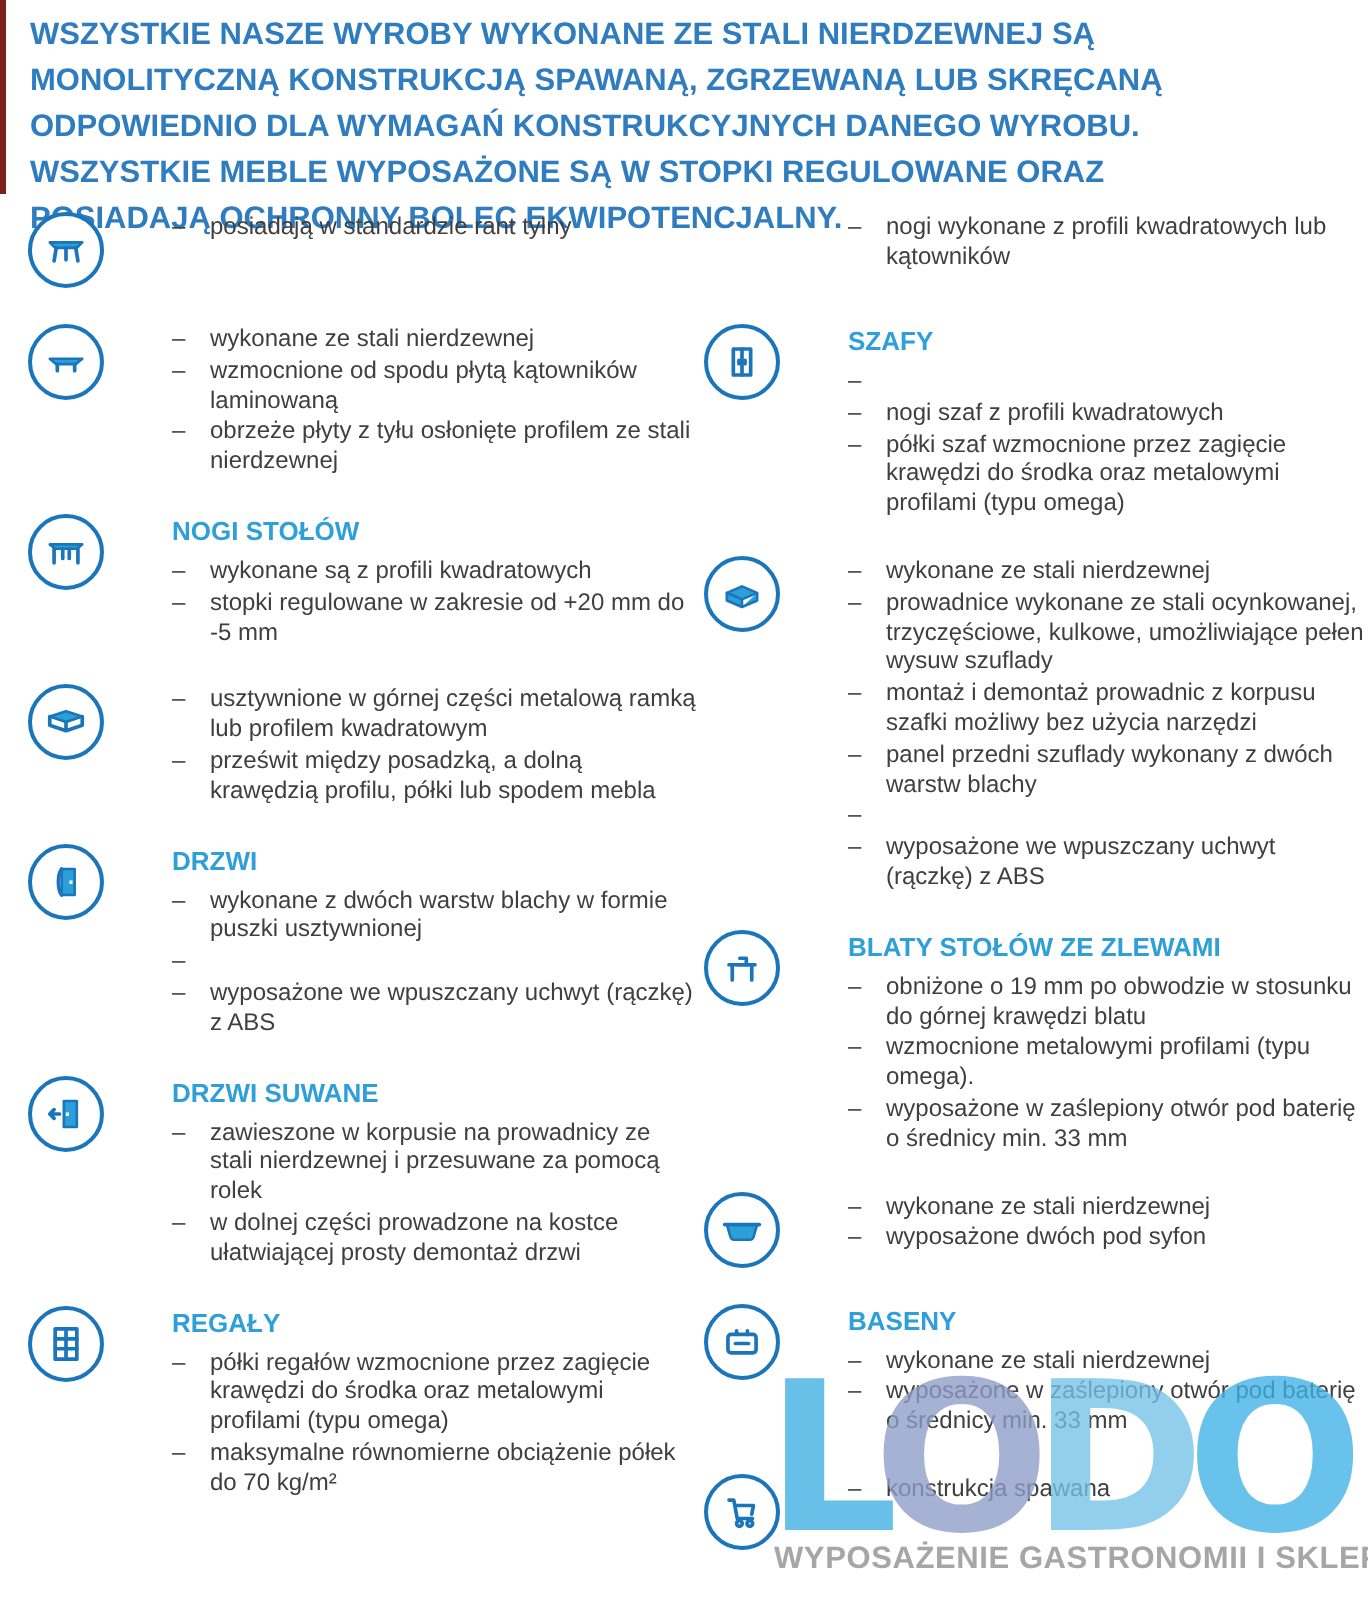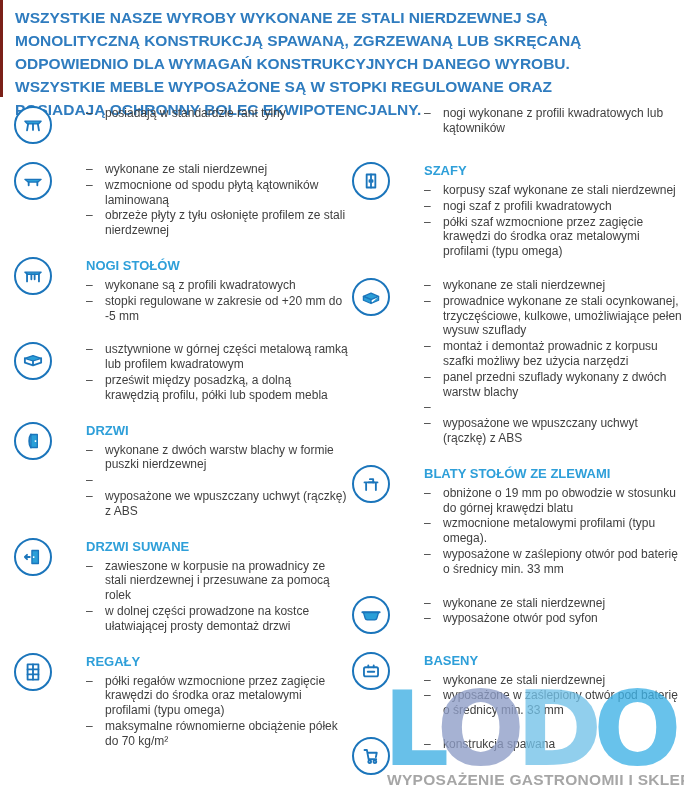"korpusy szaf wykonane ze stali" span { html: <span>korpusy szaf wykonane ze stali nierdzewnej</span> -> none }
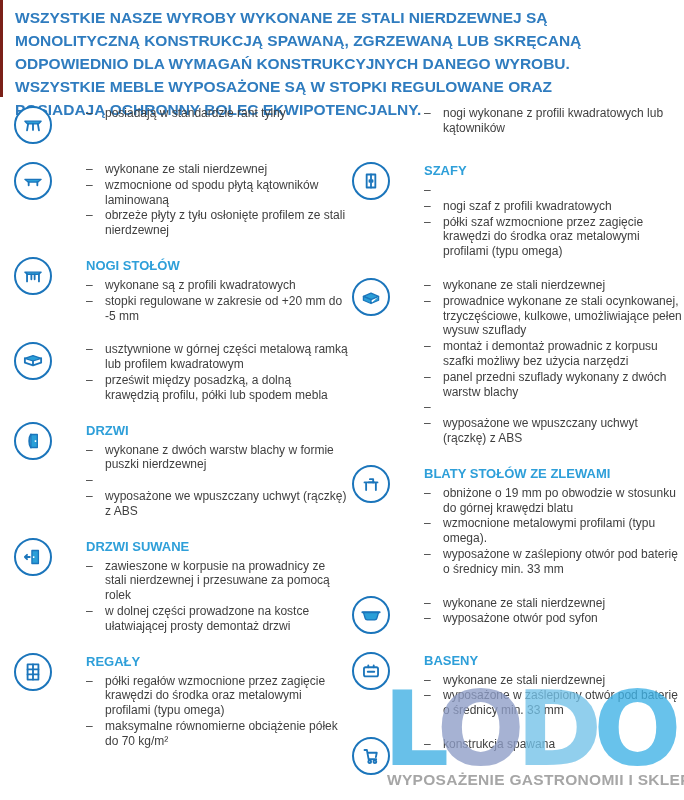"wykonane z dwóch warstw blachy" span { text: nierdzewnej -> usztywnionej }
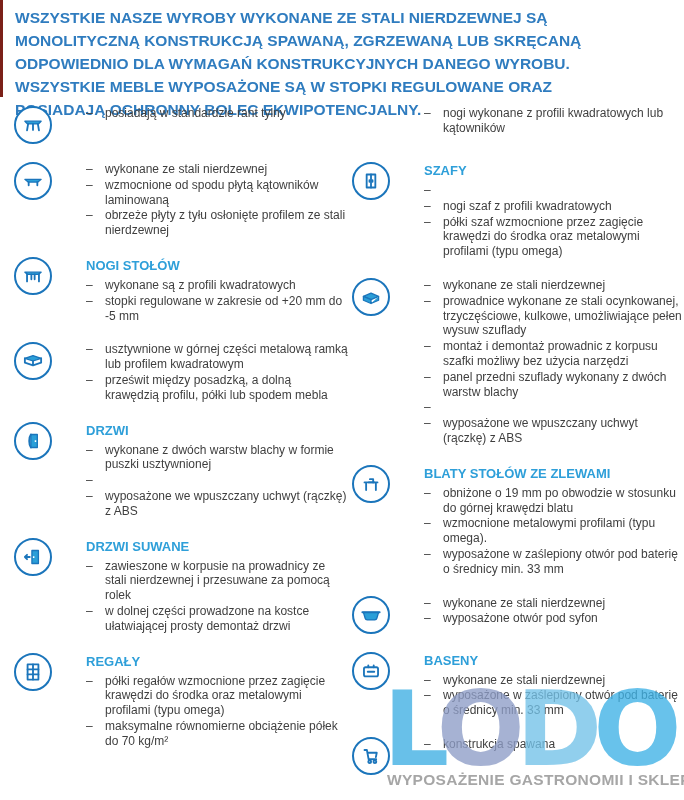"wyposażone otwór pod syfon" span { text: otwór -> dwóch }
